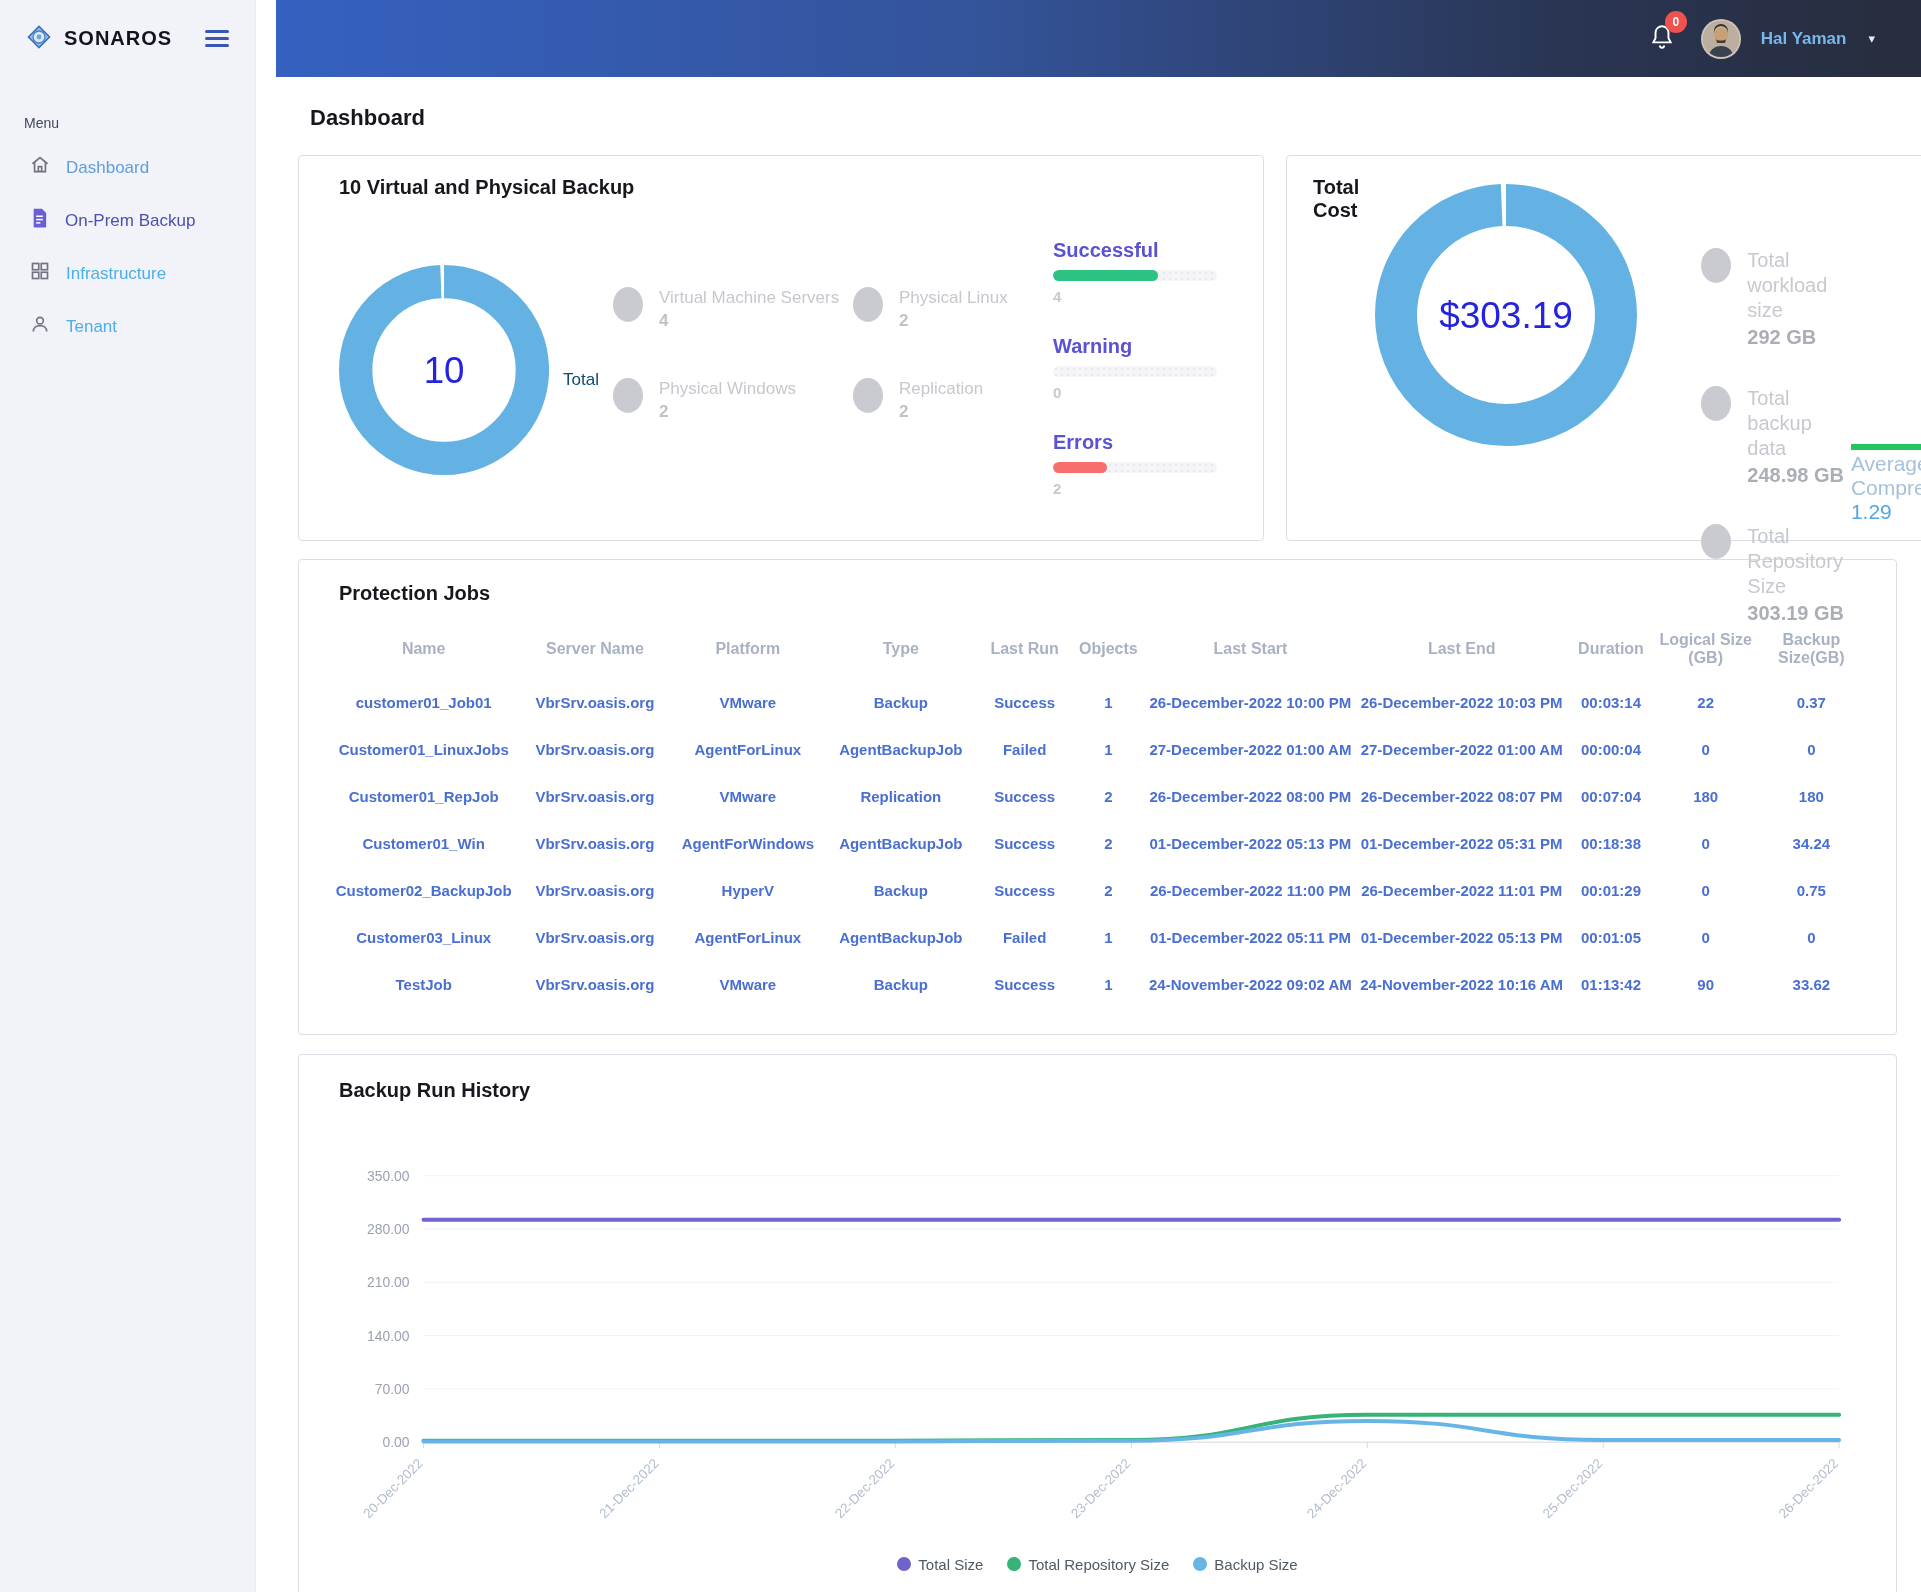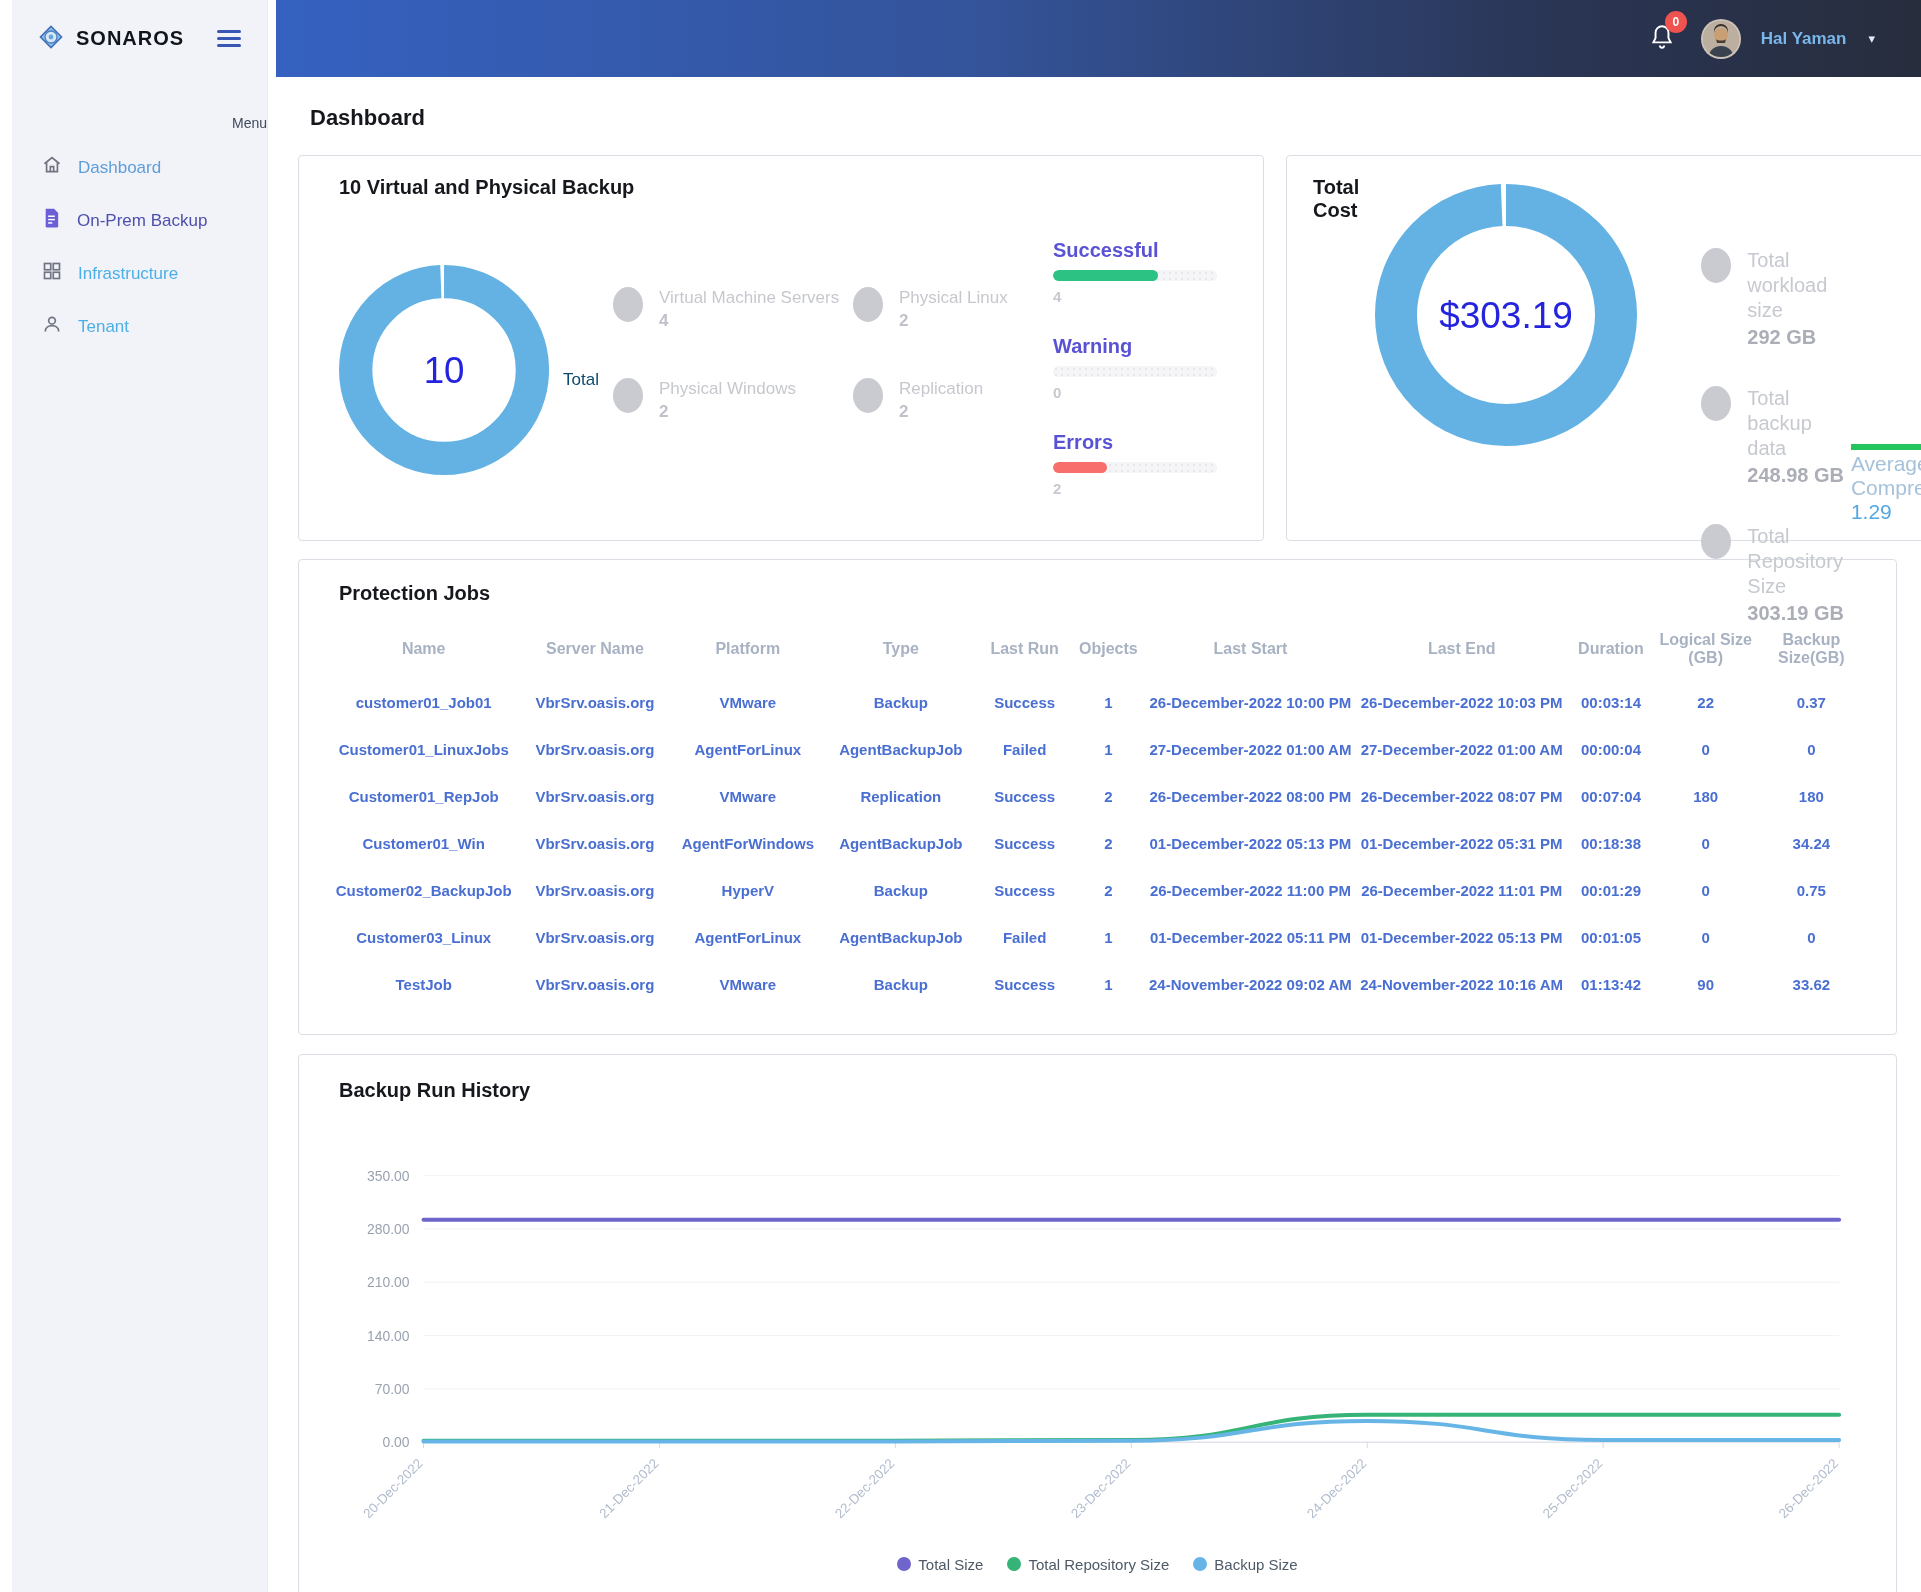"SONAROS" .sidebar { left: 12px -> 0; text-align: right -> none }
